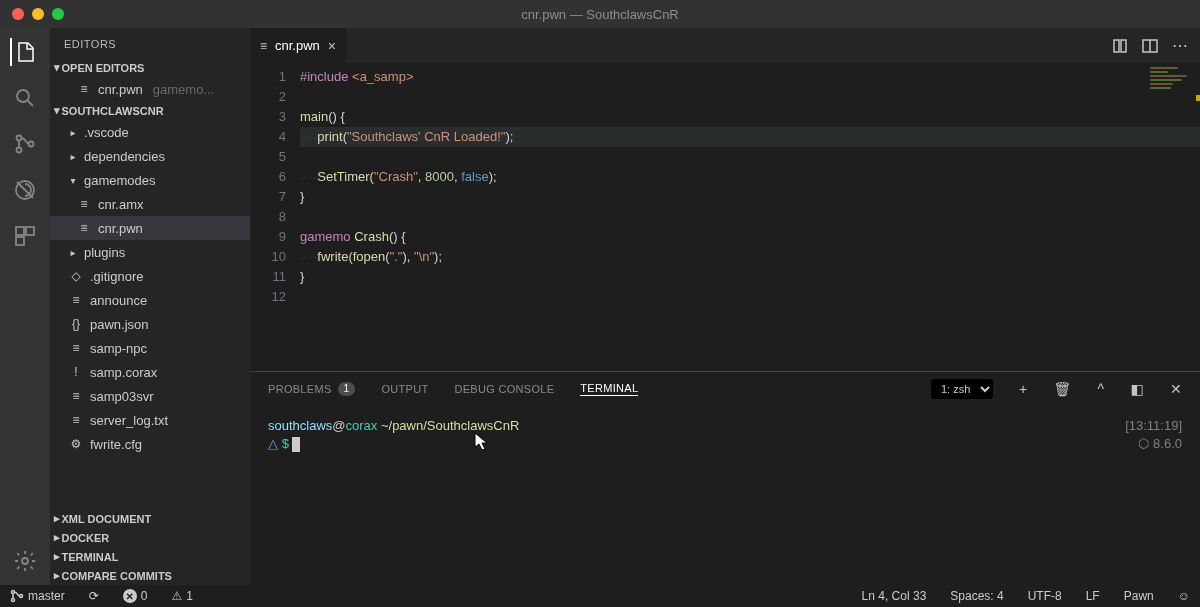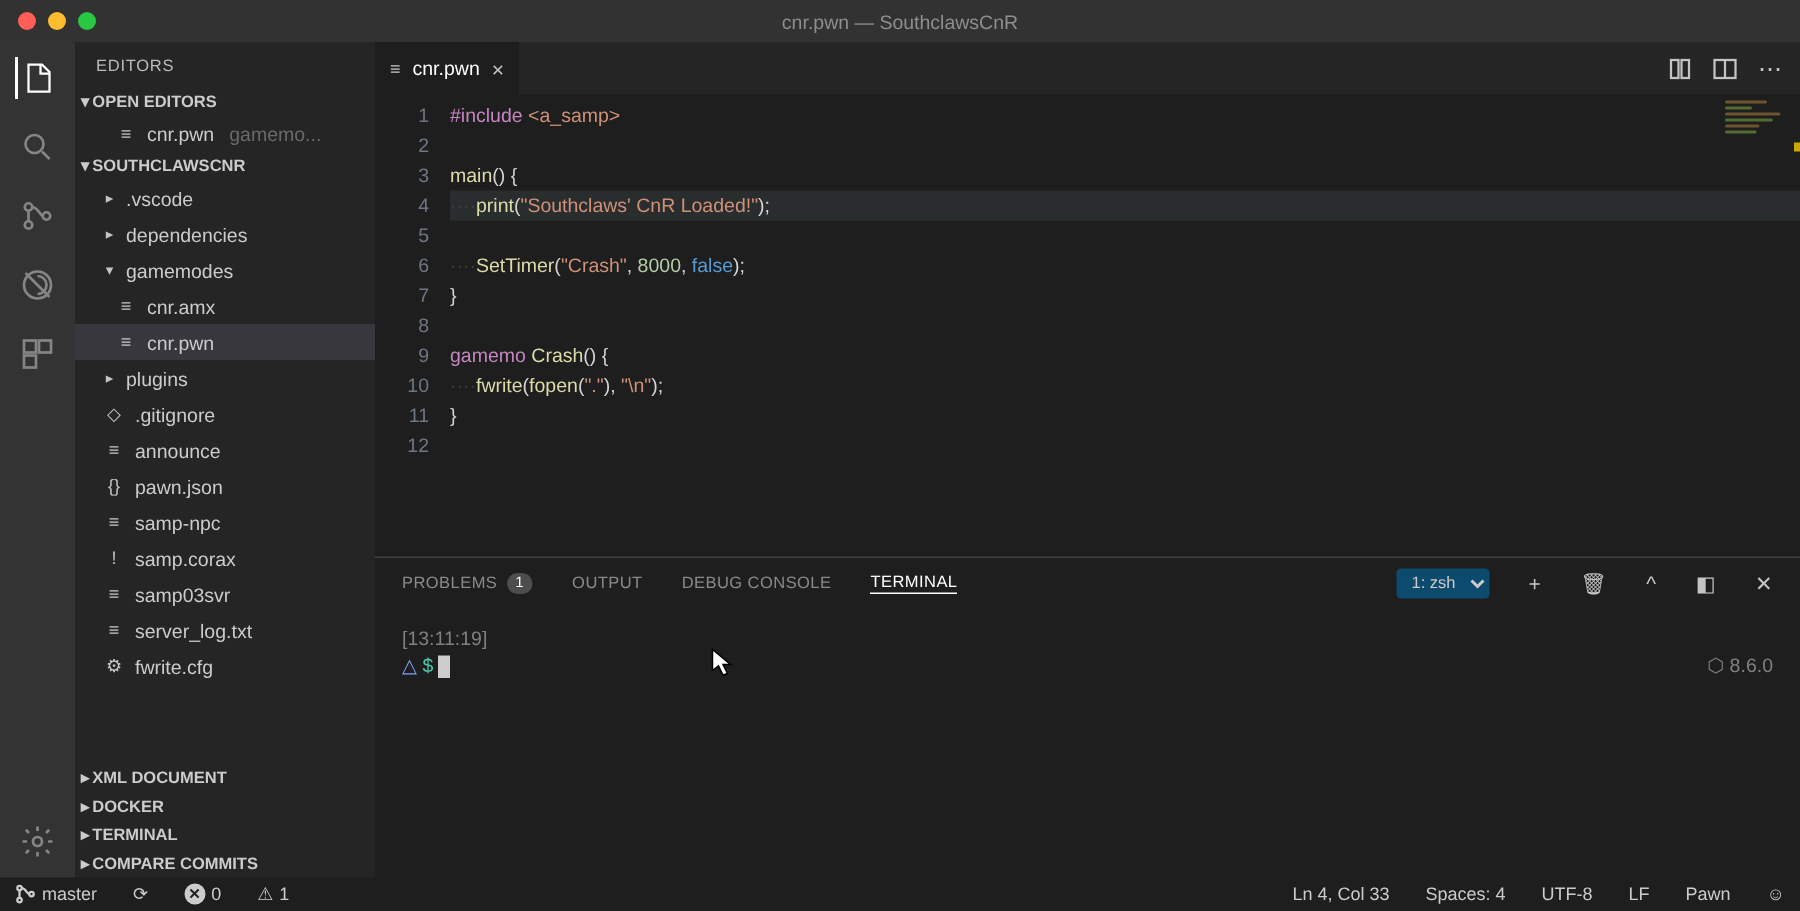"1: zsh" .panel-tabs select { background: #0c4a6e -> #000000 }
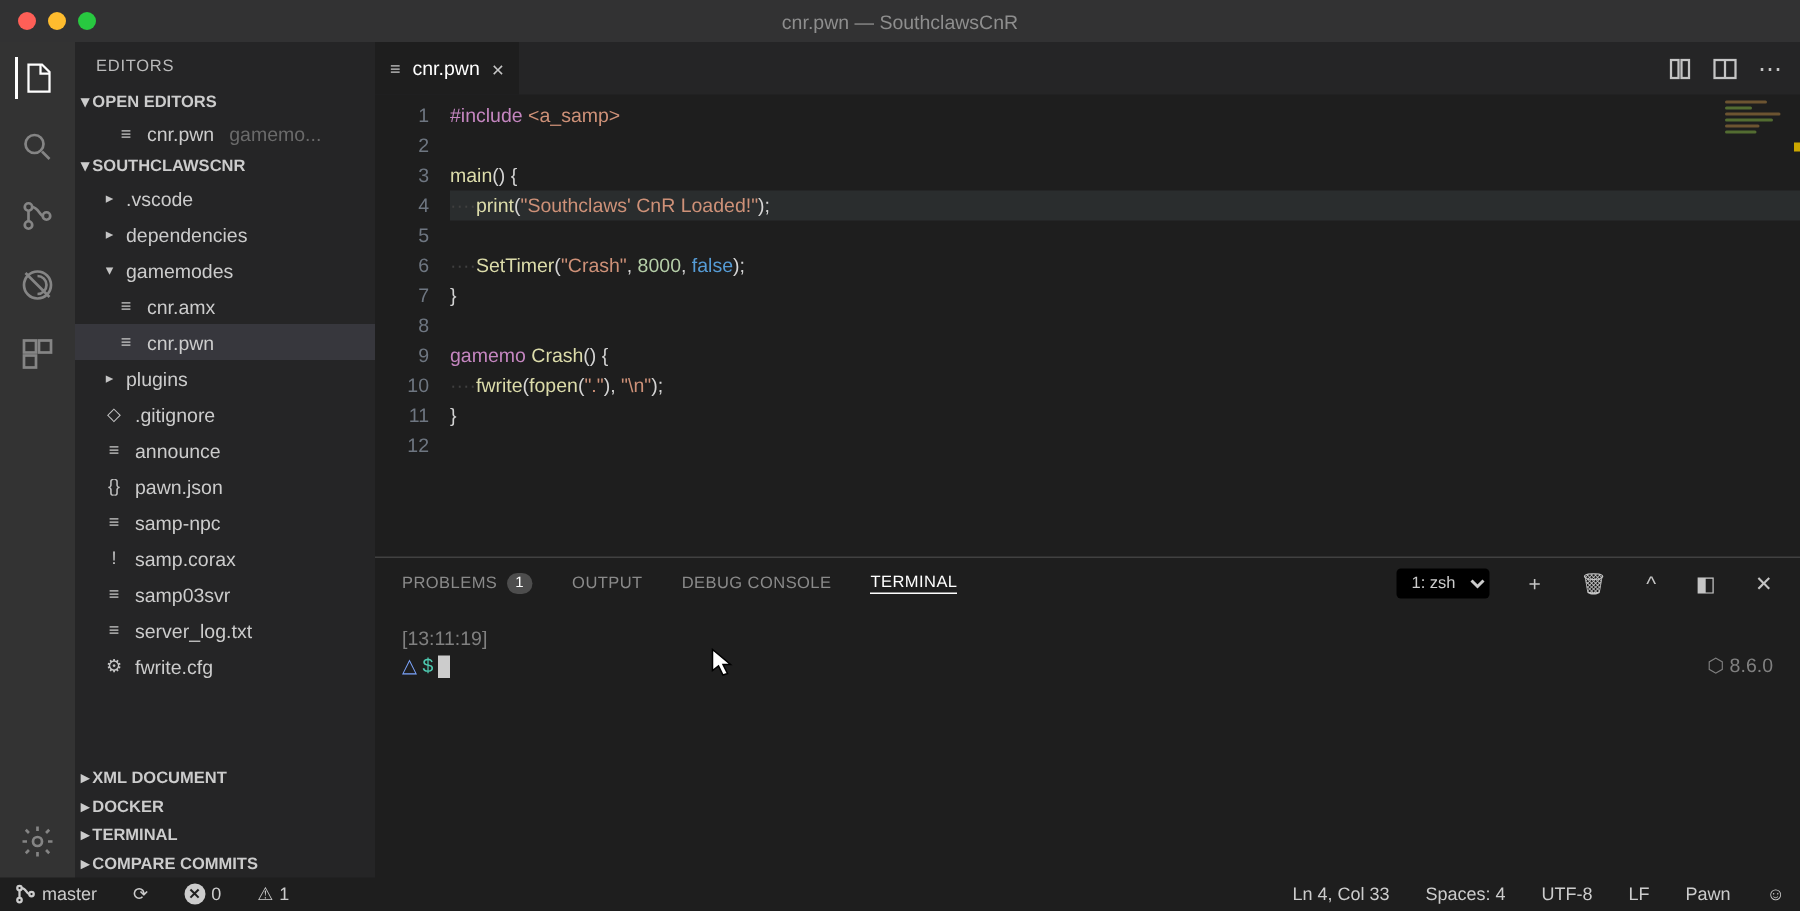"southclaws@corax ~/pawn/SouthclawsCnR" span { html: none -> <span> <span>southclaws</span><span>@</span><span>corax</span> <span> </span> <span>~/pawn/SouthclawsCnR</span> </span> }
